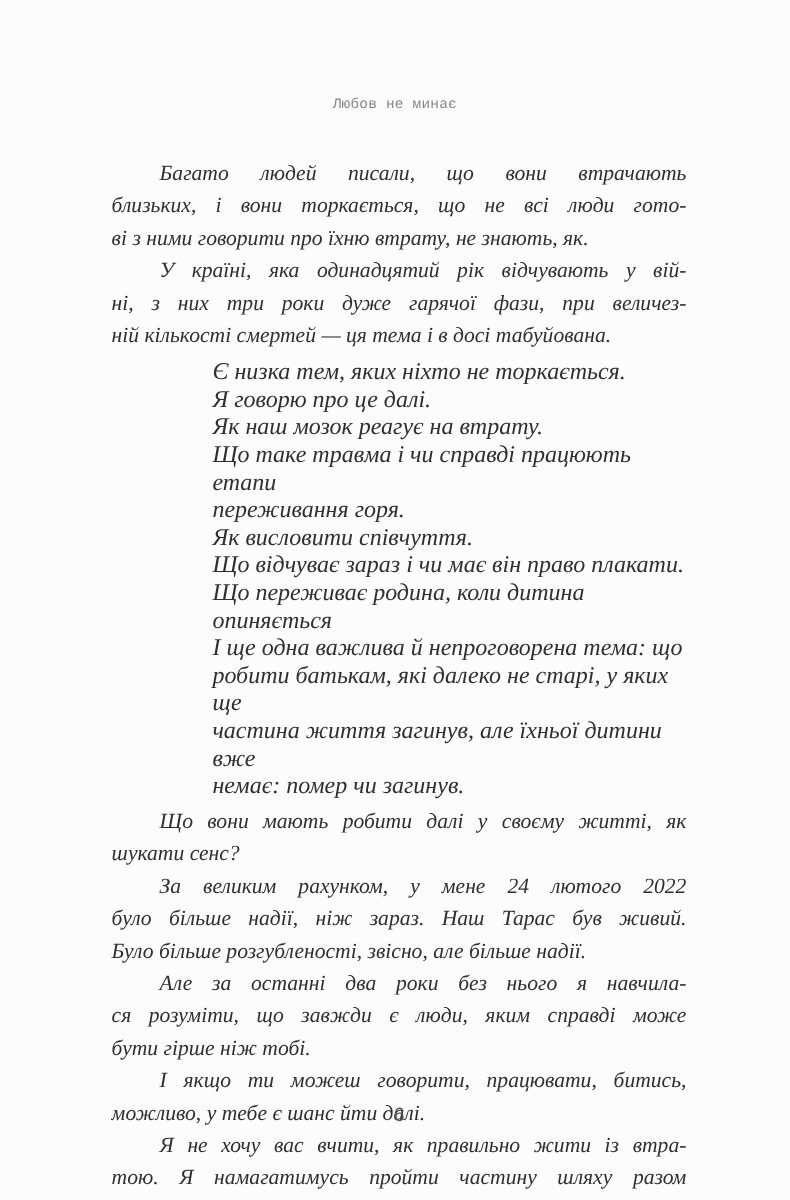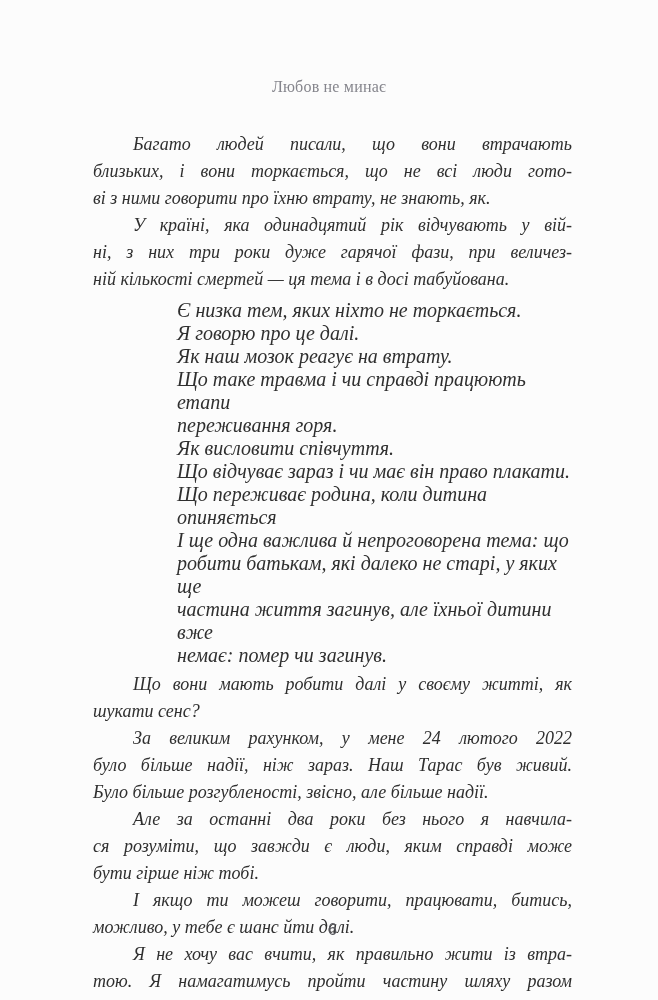"Любов не минає" .running-header { font-family: Liberation Serif, serif -> Liberation Mono, monospace; font-size: 16px -> 12px }
